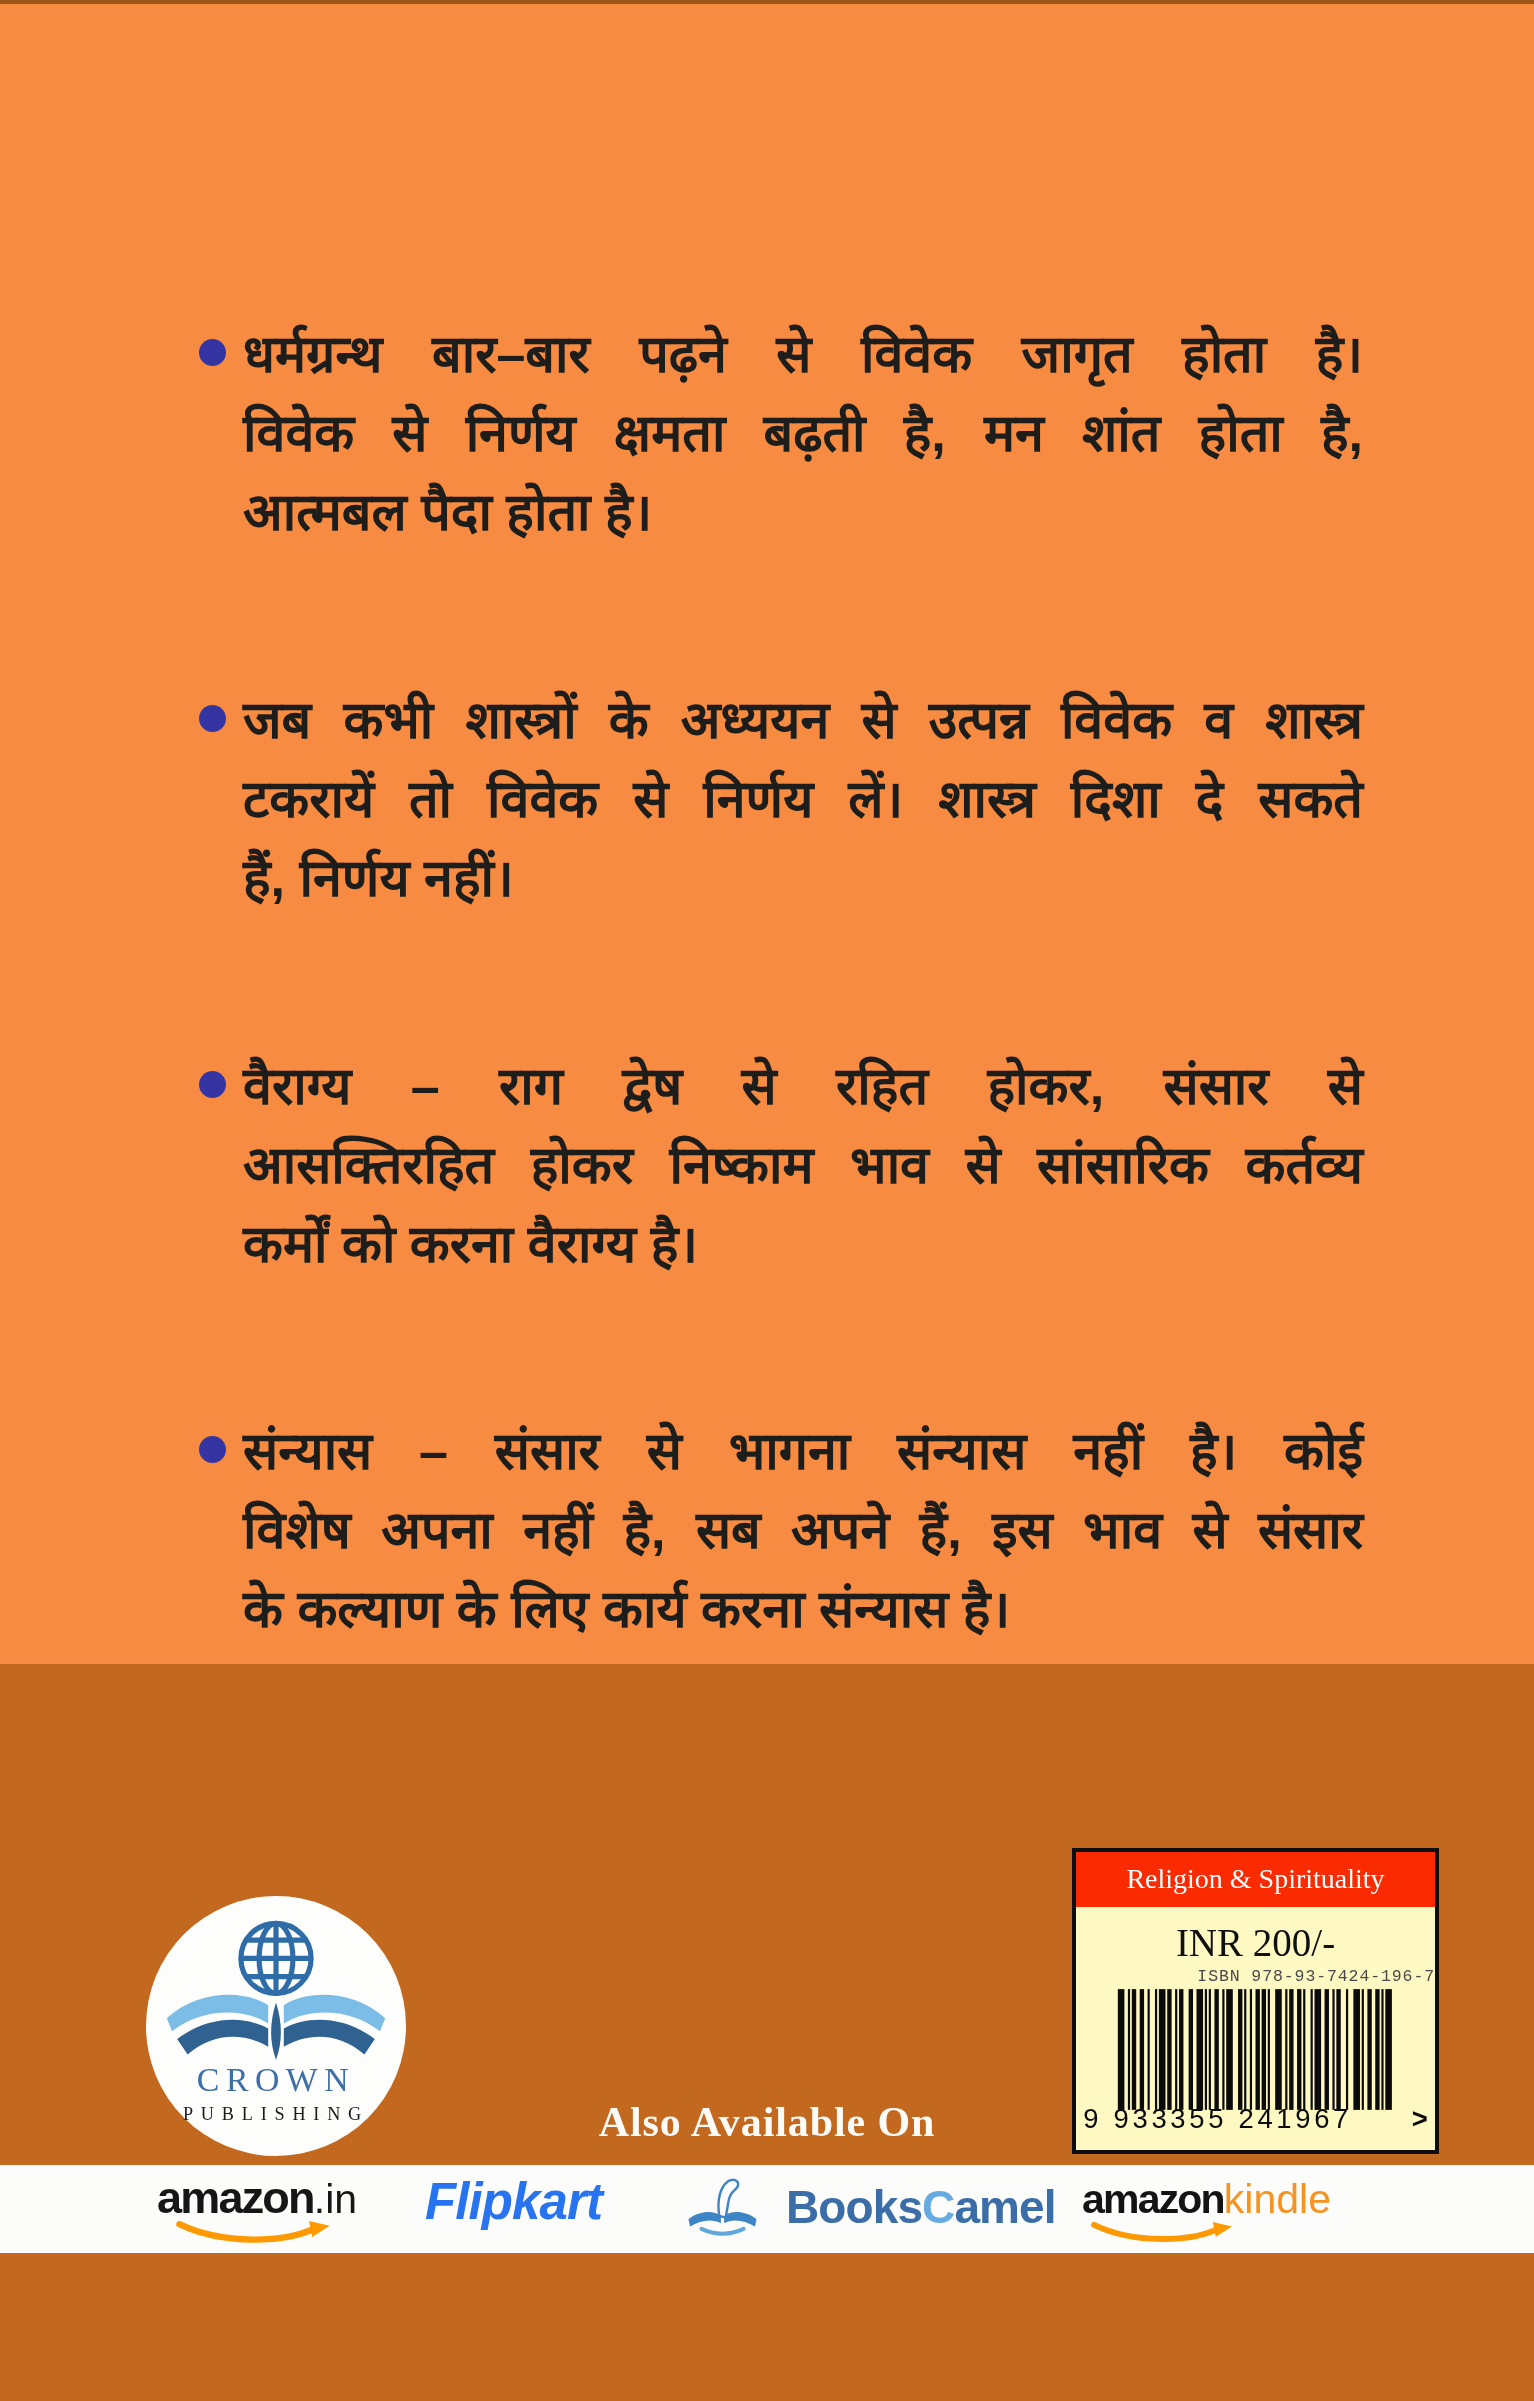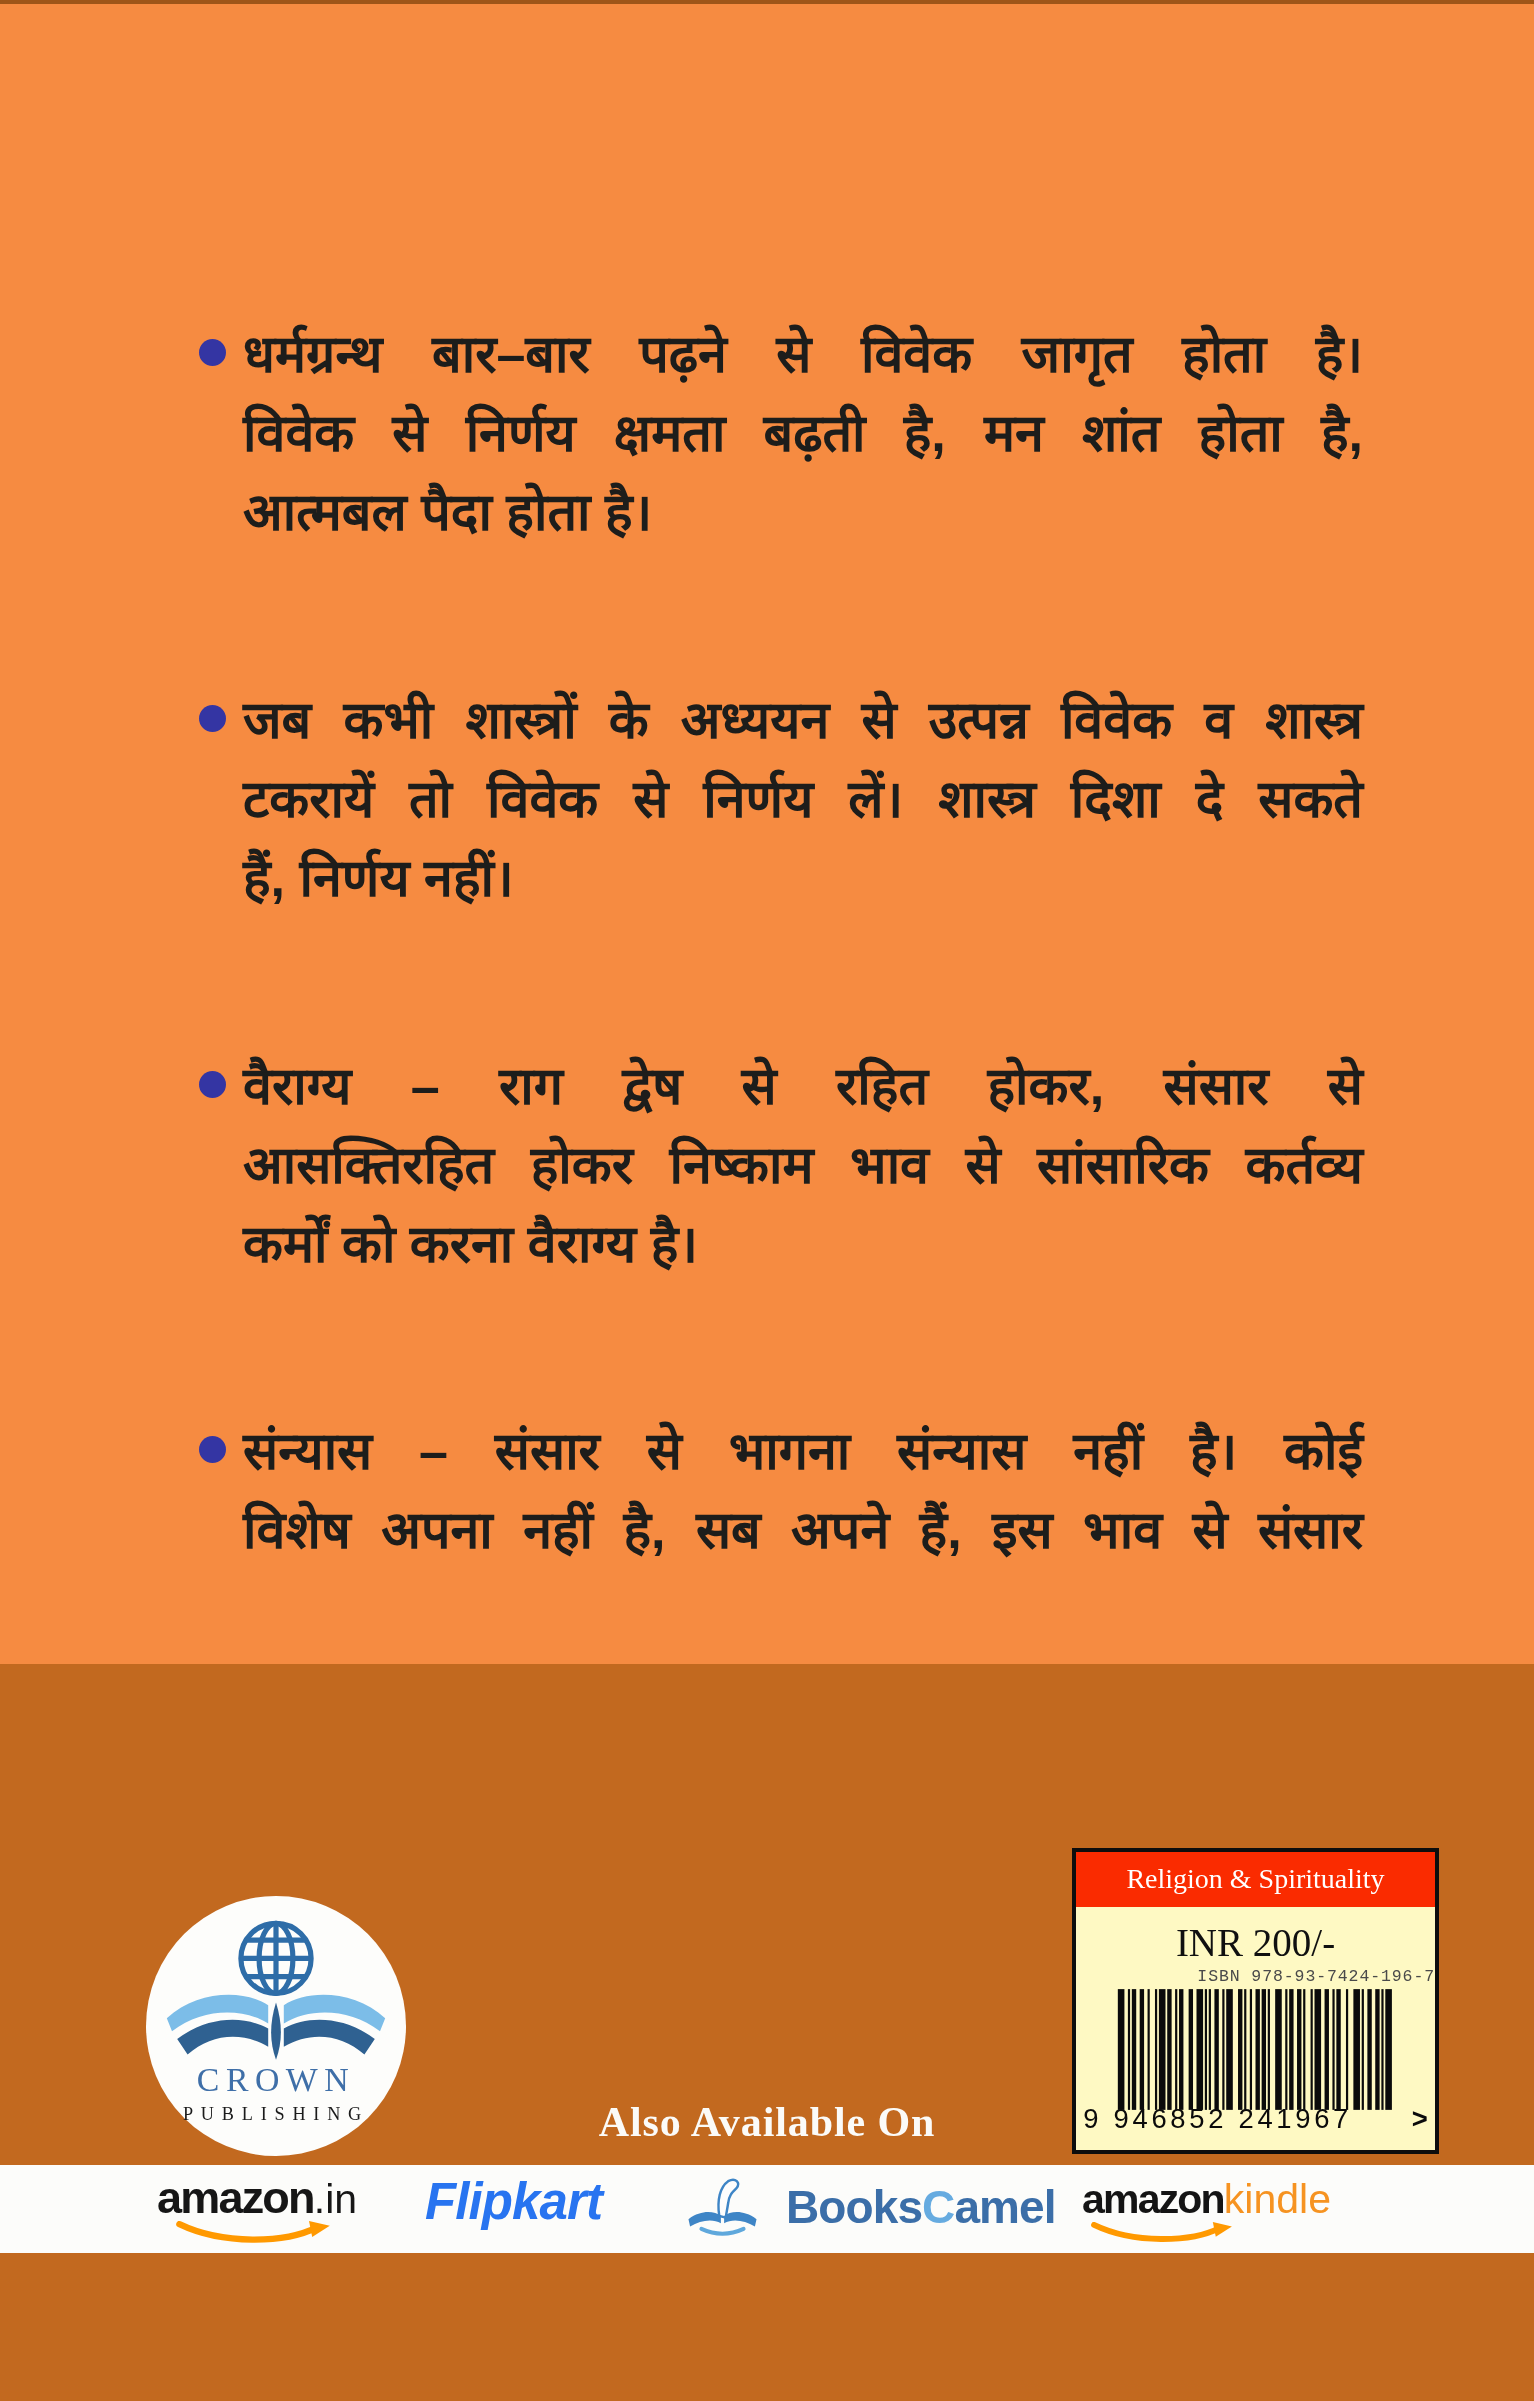"के कल्याण के लिए कार्य" div.bline { html: none -> <div>के कल्याण के लिए कार्य करना संन्यास है।</div> }
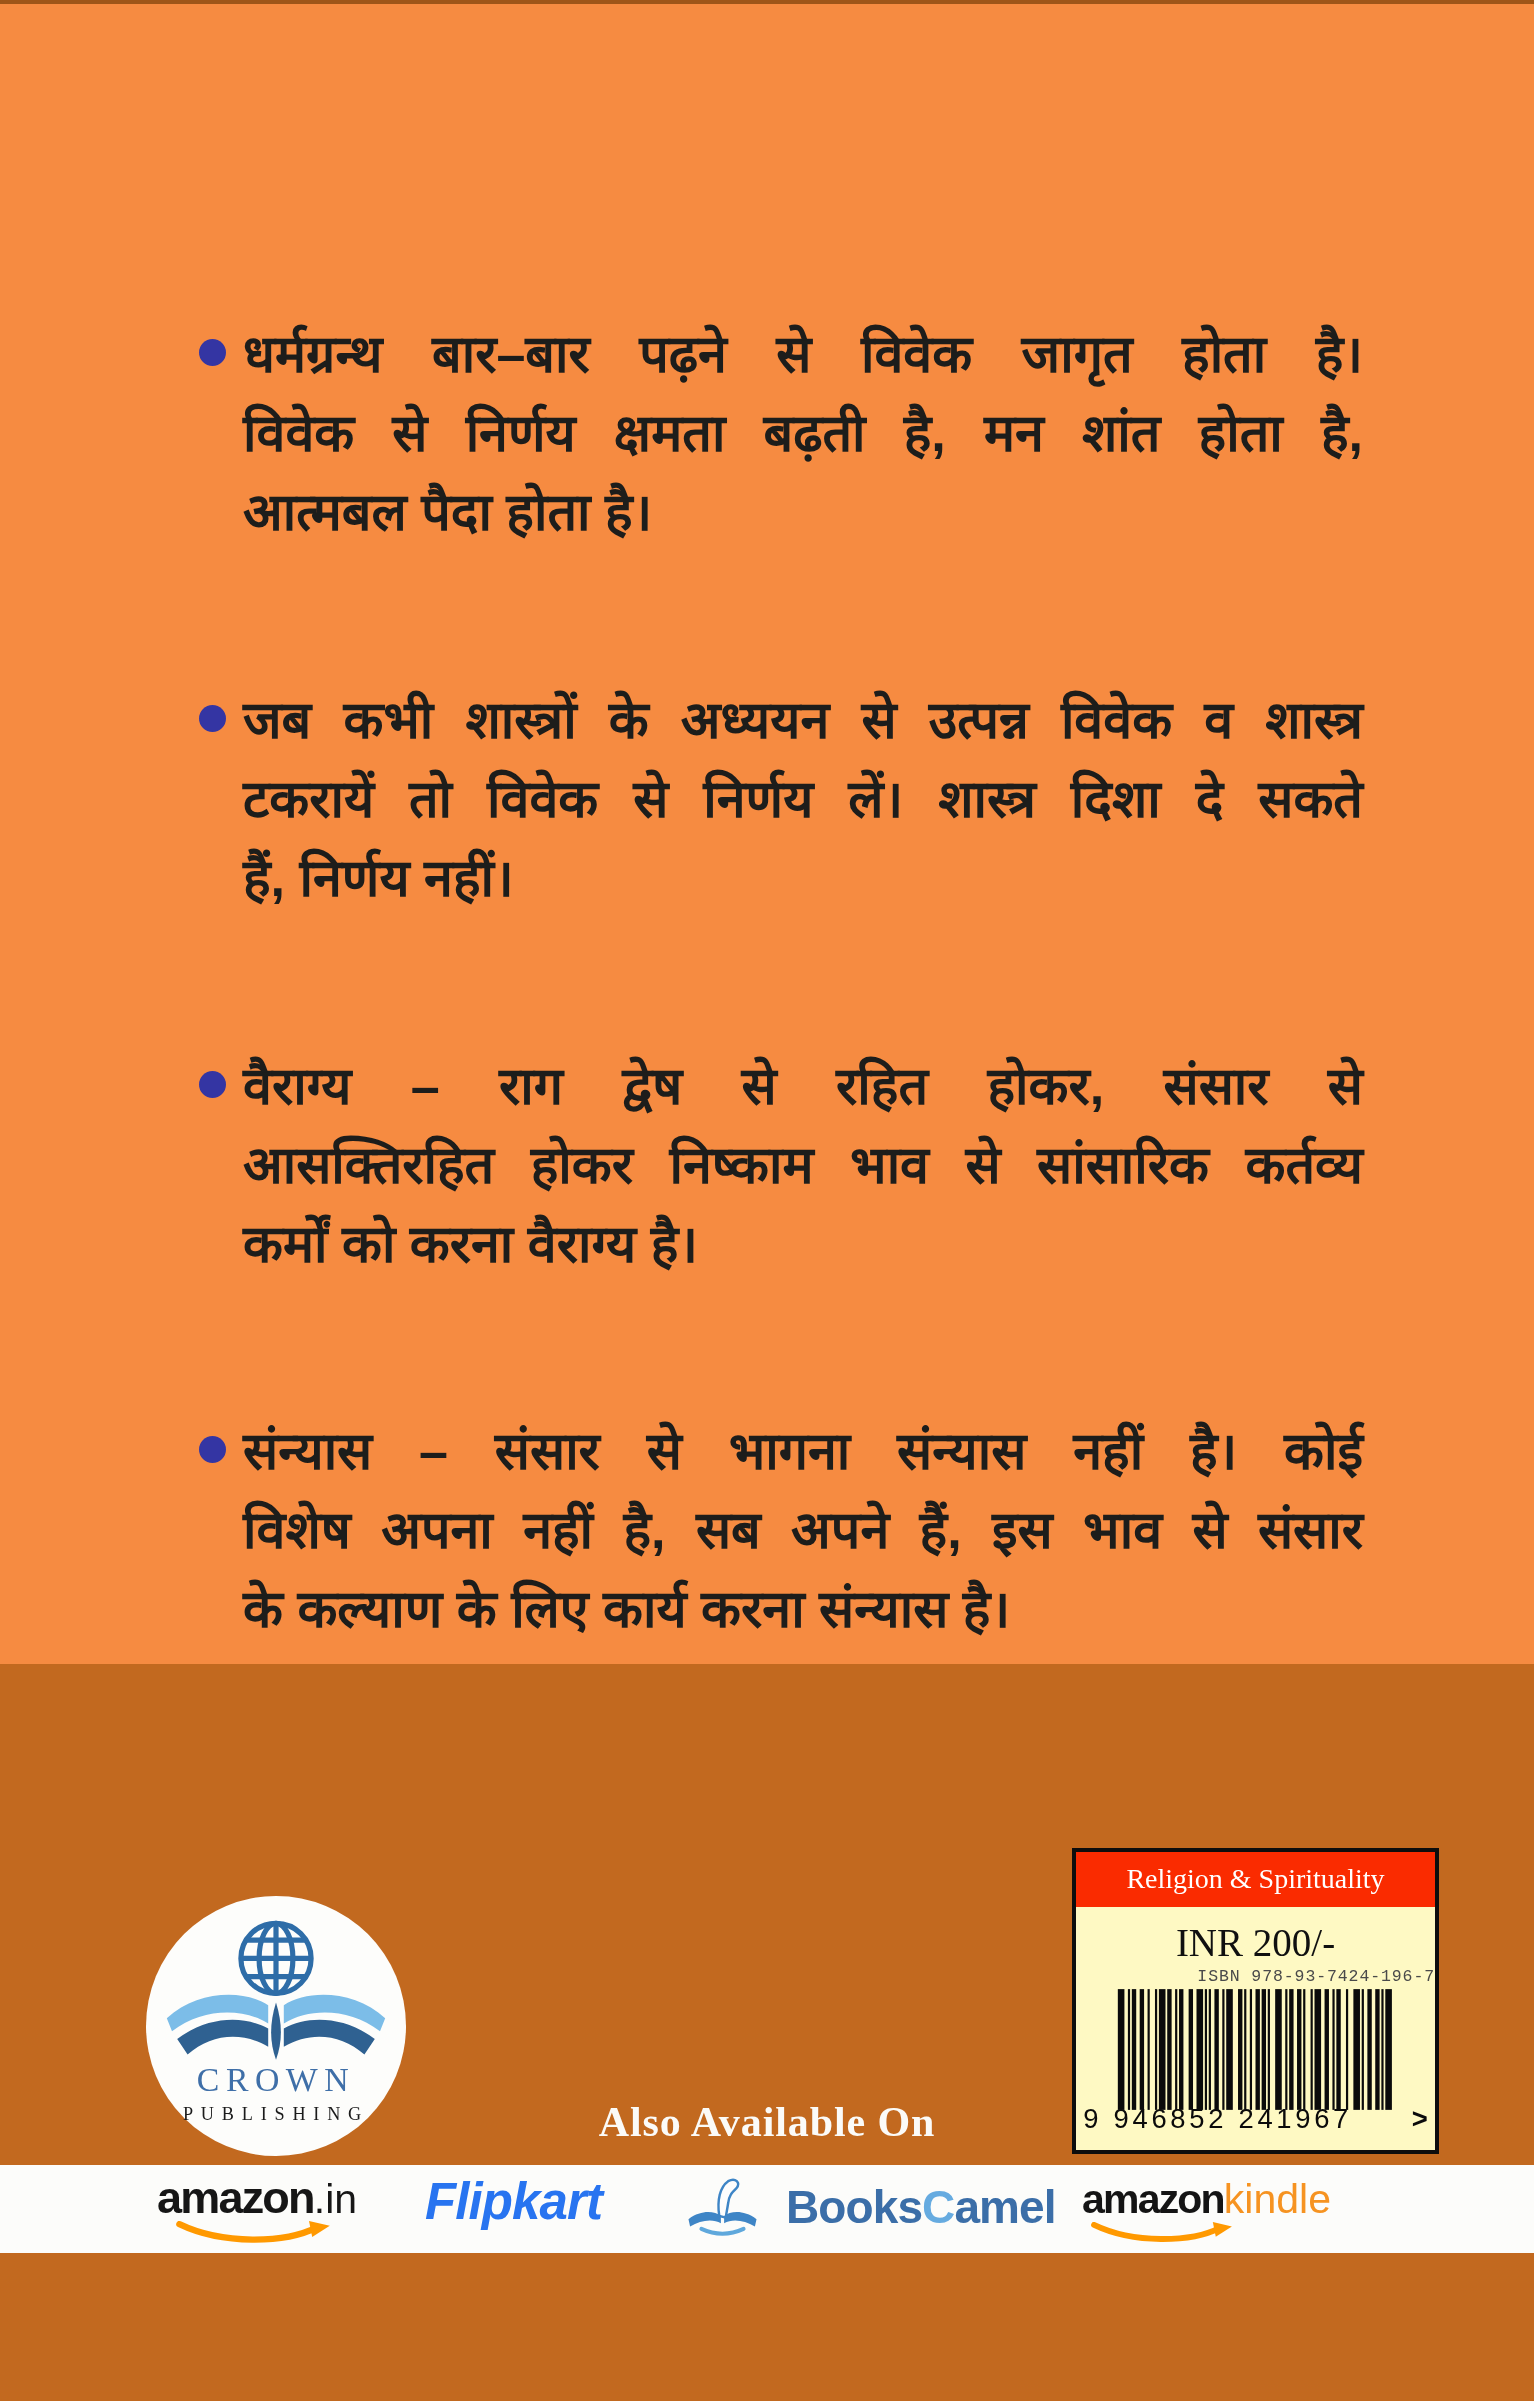"9 946852 241967" span.num { text: 946852 -> 933355 }
